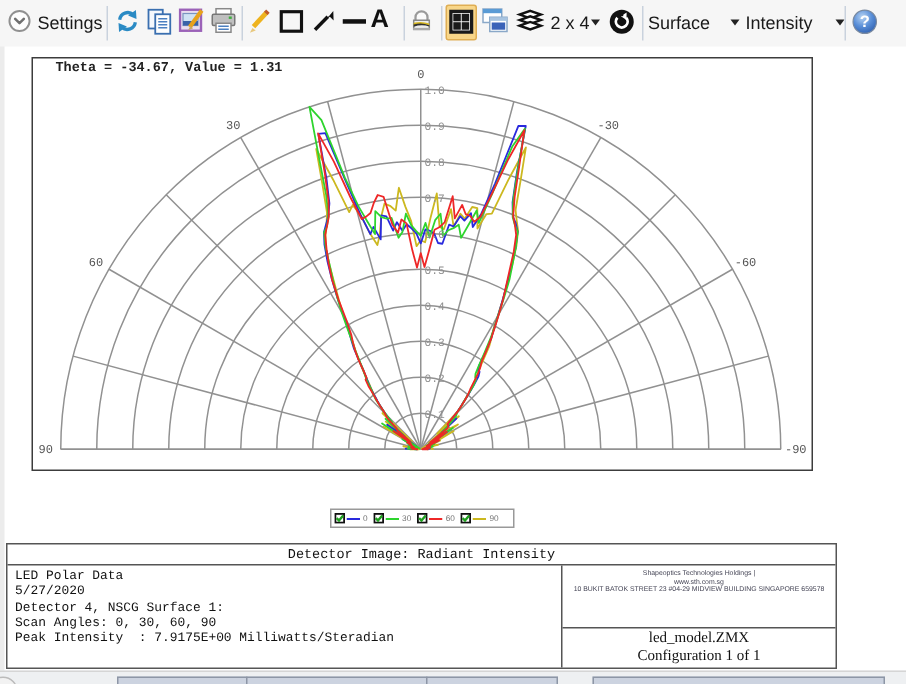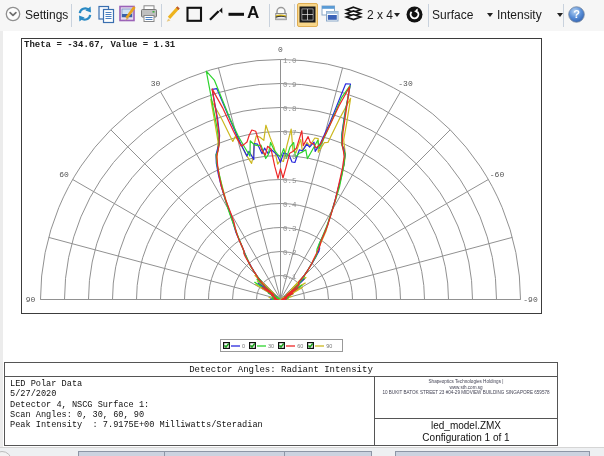"Theta = -34.67, Value =" #theta { left: 2px -> 15px }
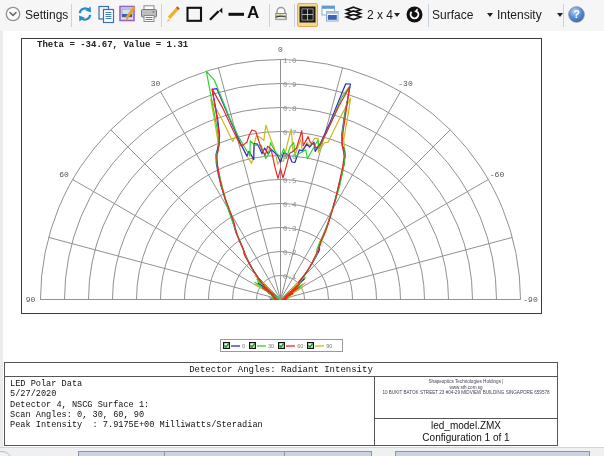"Detector Angles: Radiant Intensity" div { text: Angles -> Image }
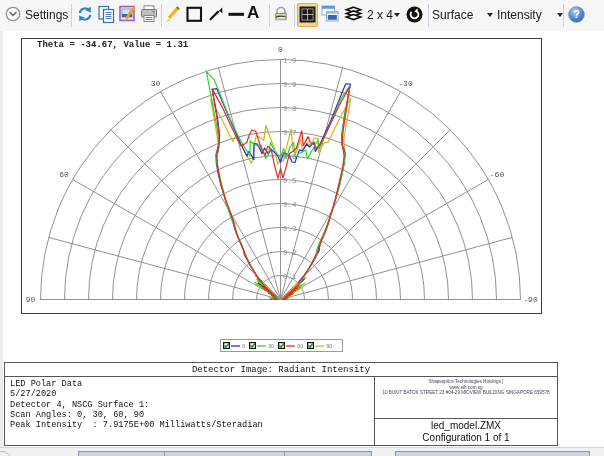"led_model.ZMX" #trb { font-family: Liberation Sans, sans-serif -> Liberation Serif, serif }
